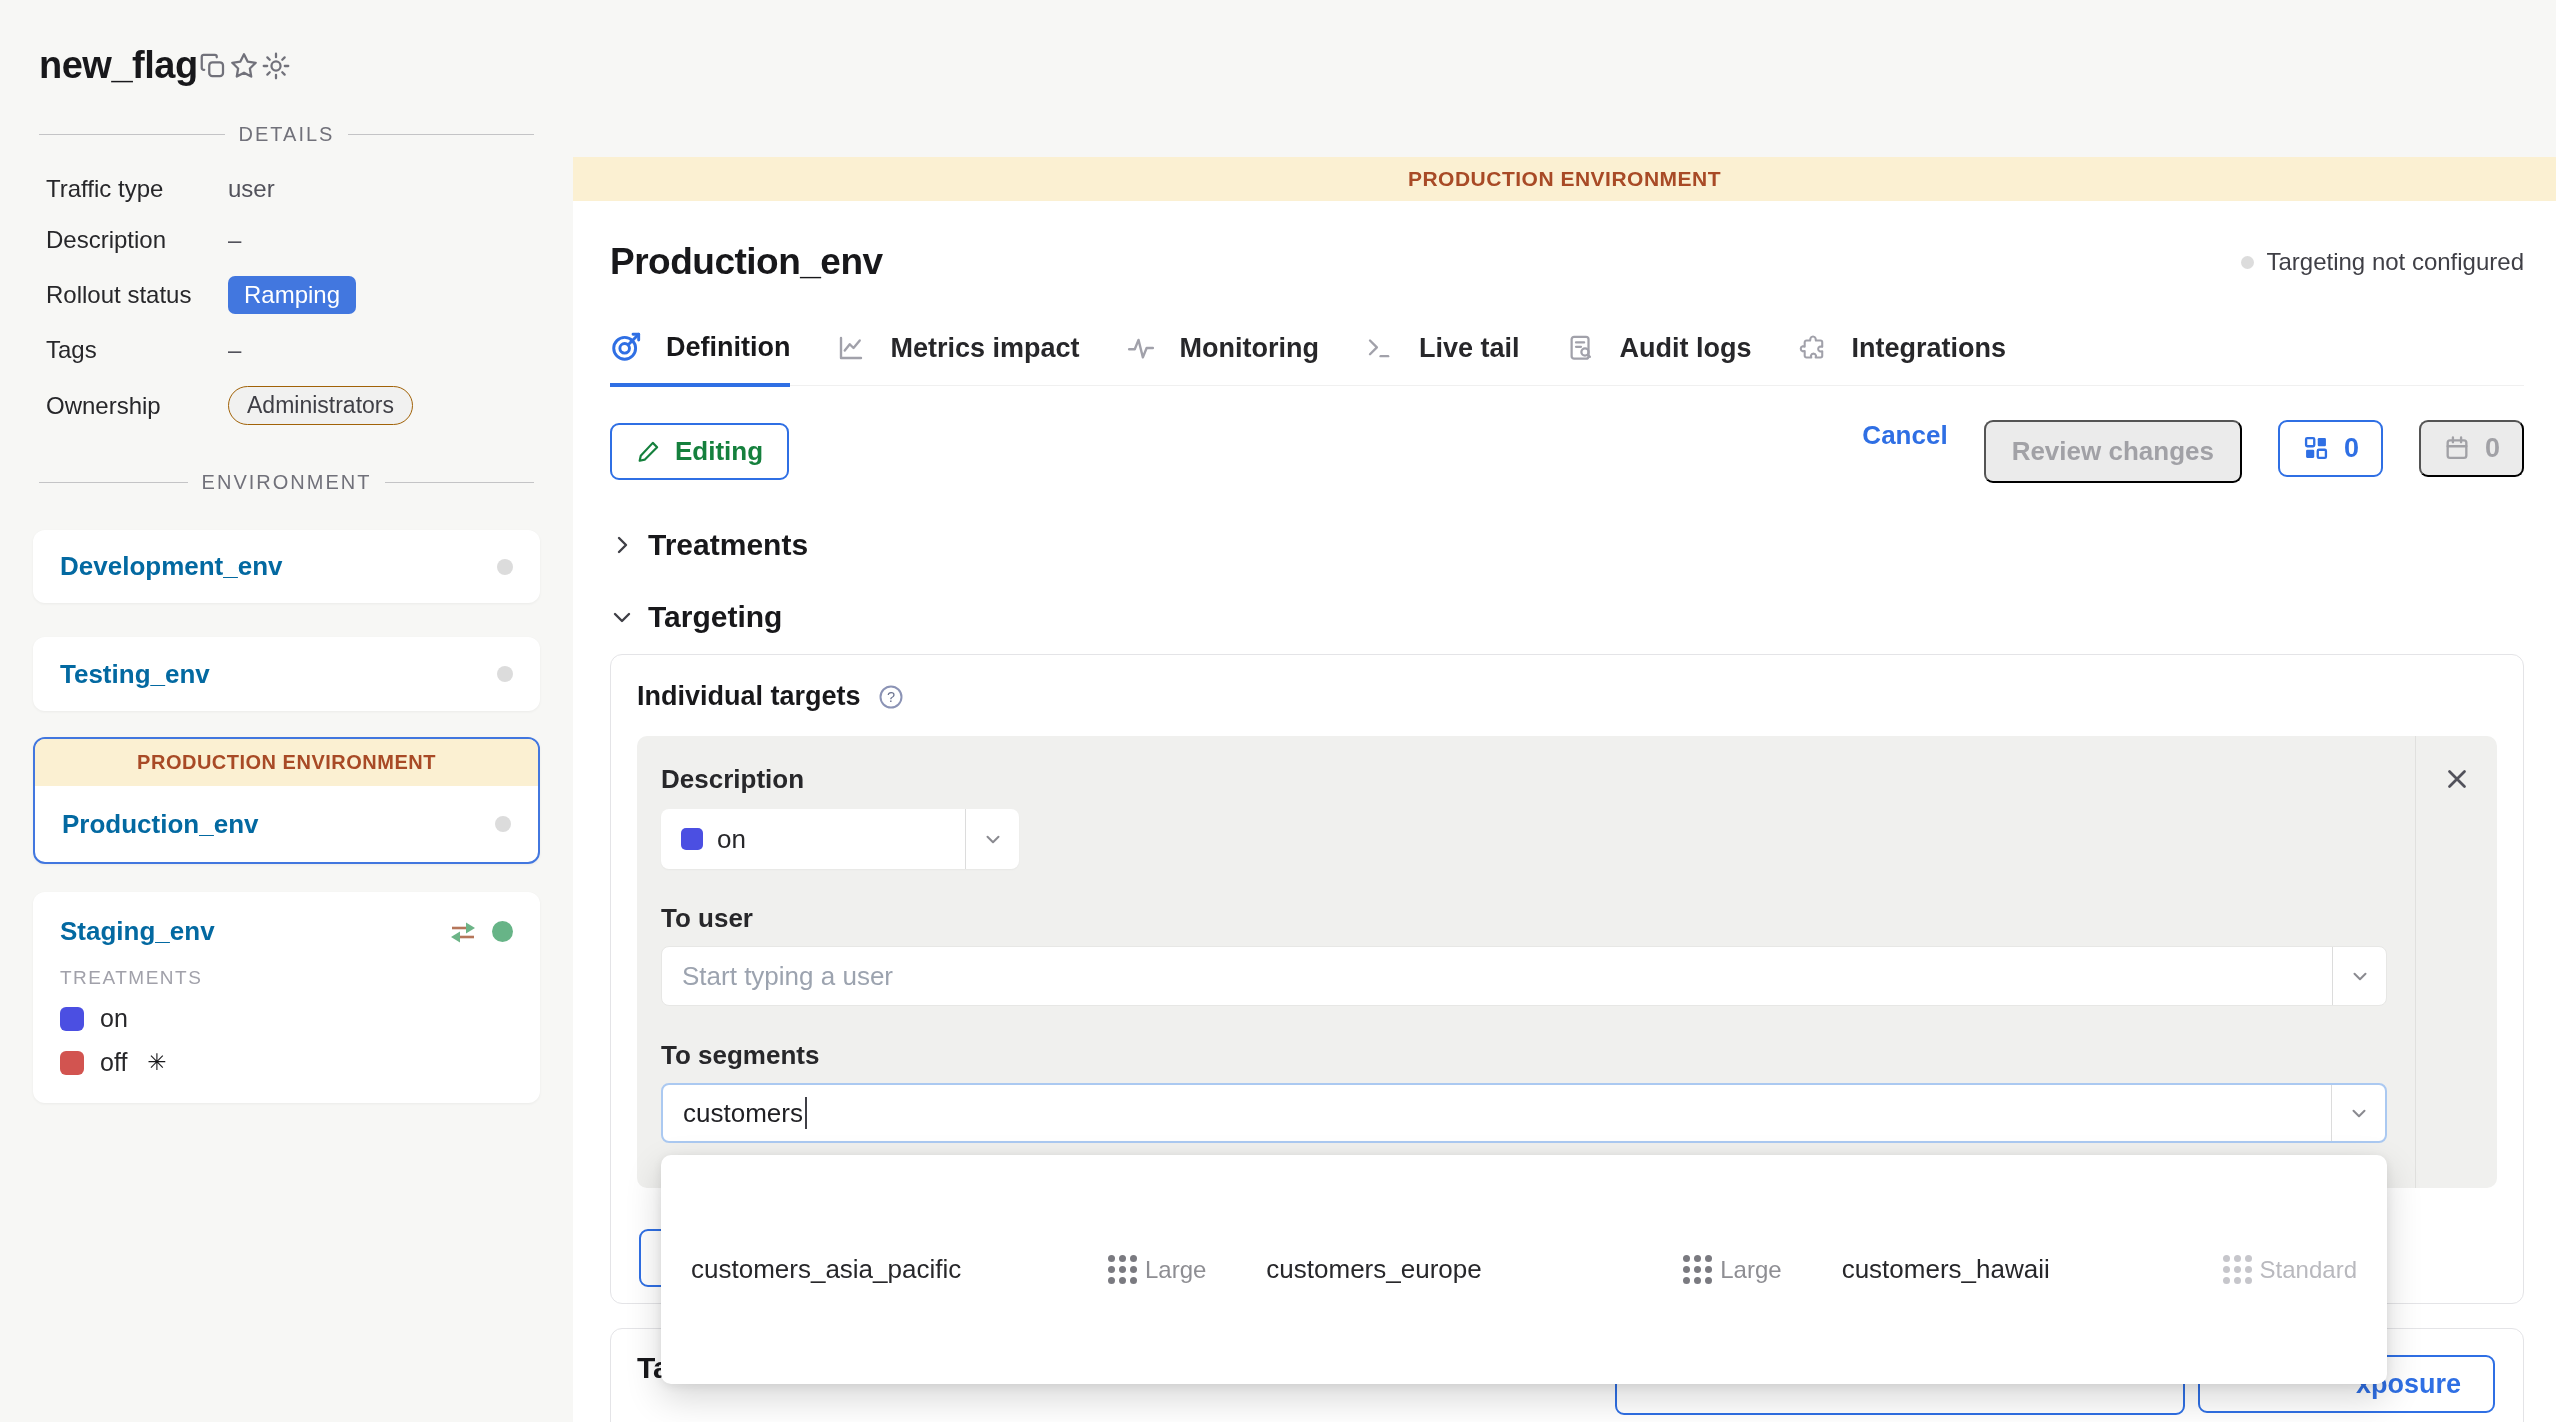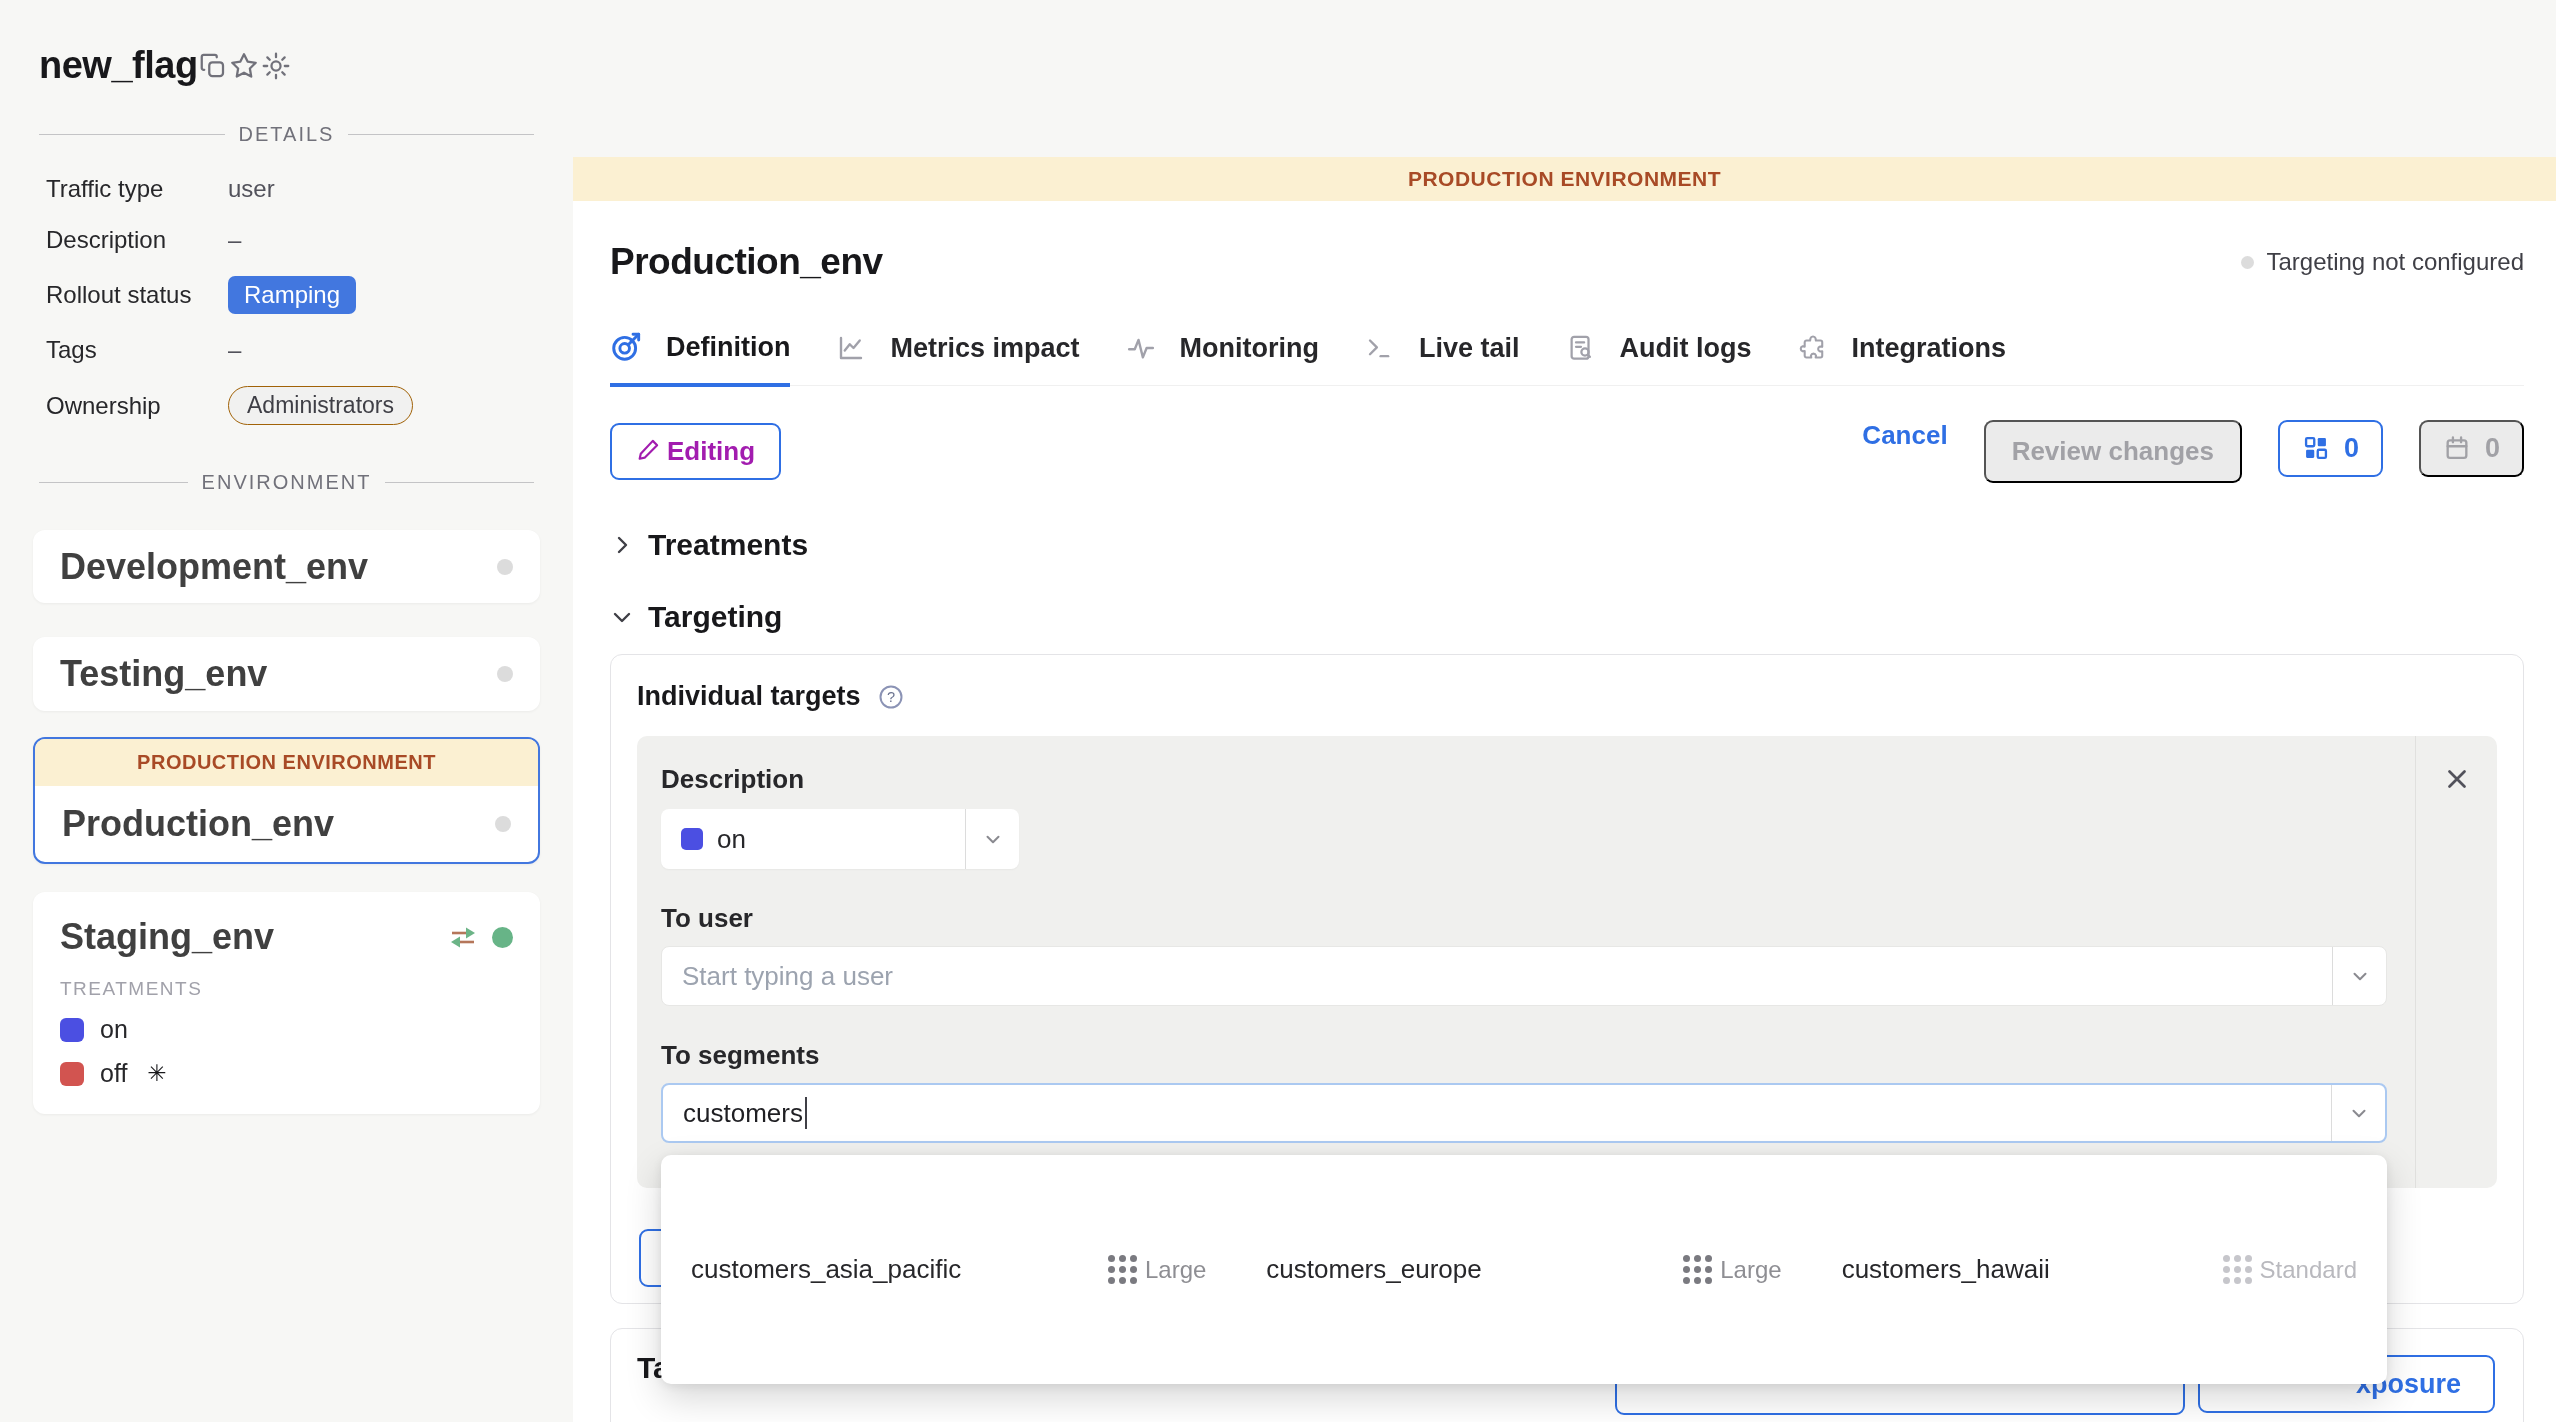"Editing" .btn-editing { align-items: none -> center; color: #a21caf -> #15803d; gap: 5px -> 13px }
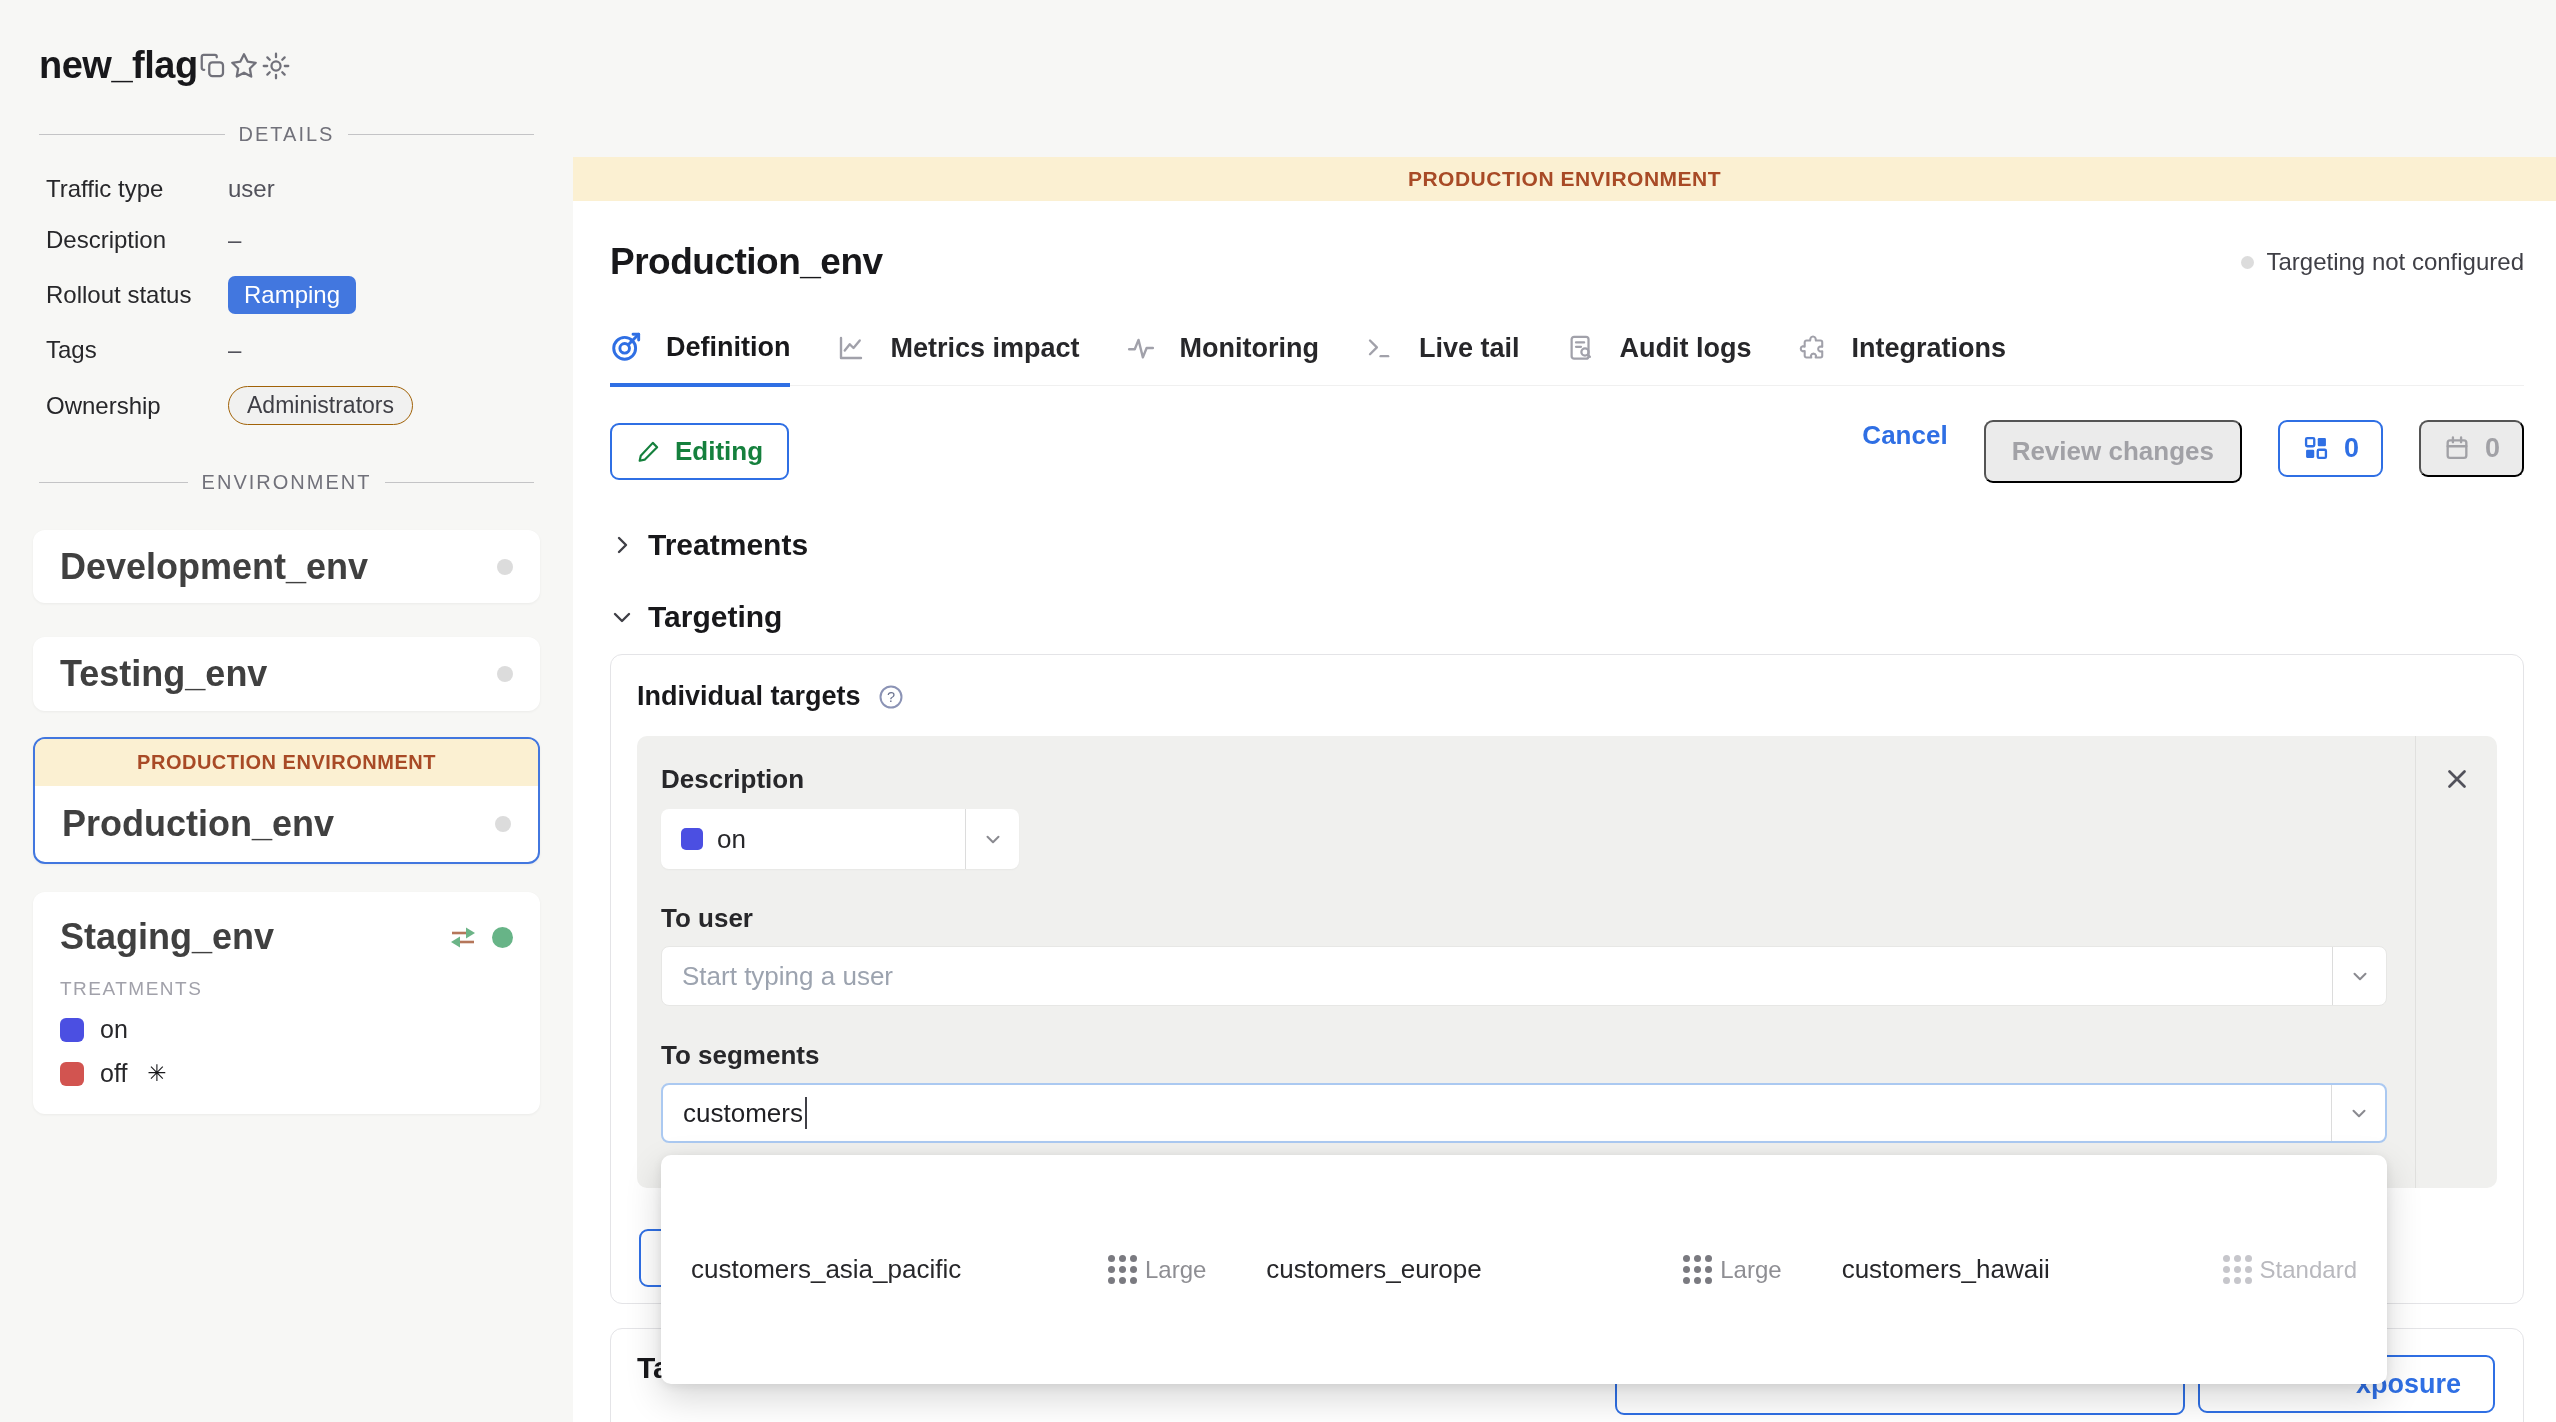"Development_env" .env-name { color: #404040 -> #0369a1; font-size: 36px -> 26px }
